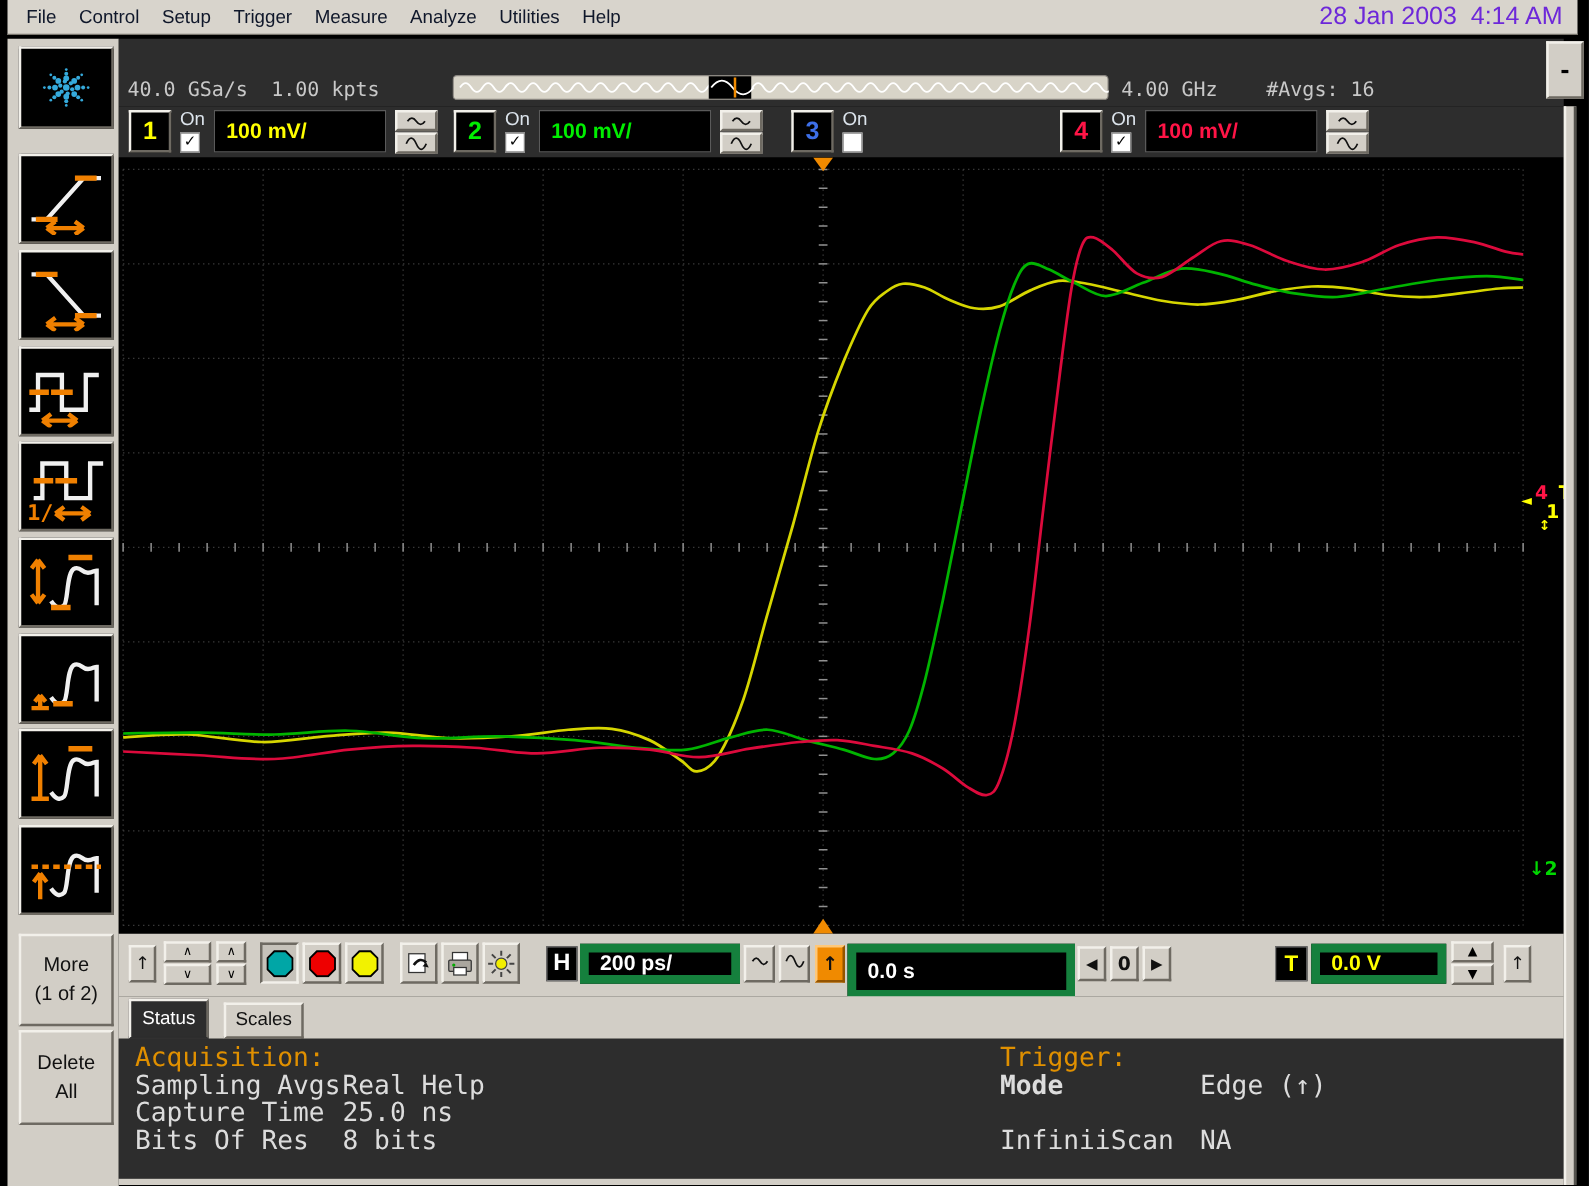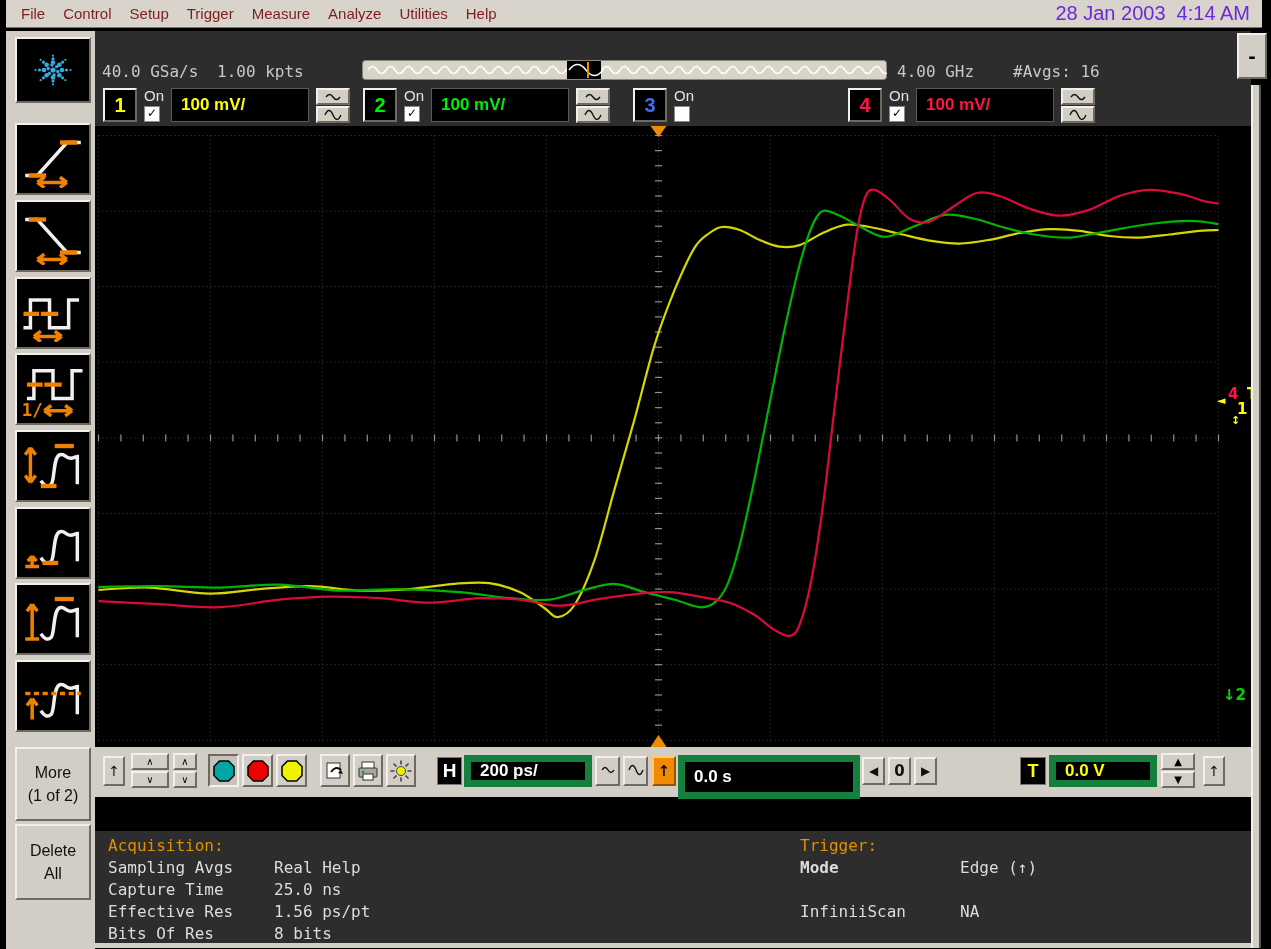"File" .menu-item { color: #7f1d1d -> #0f172a }
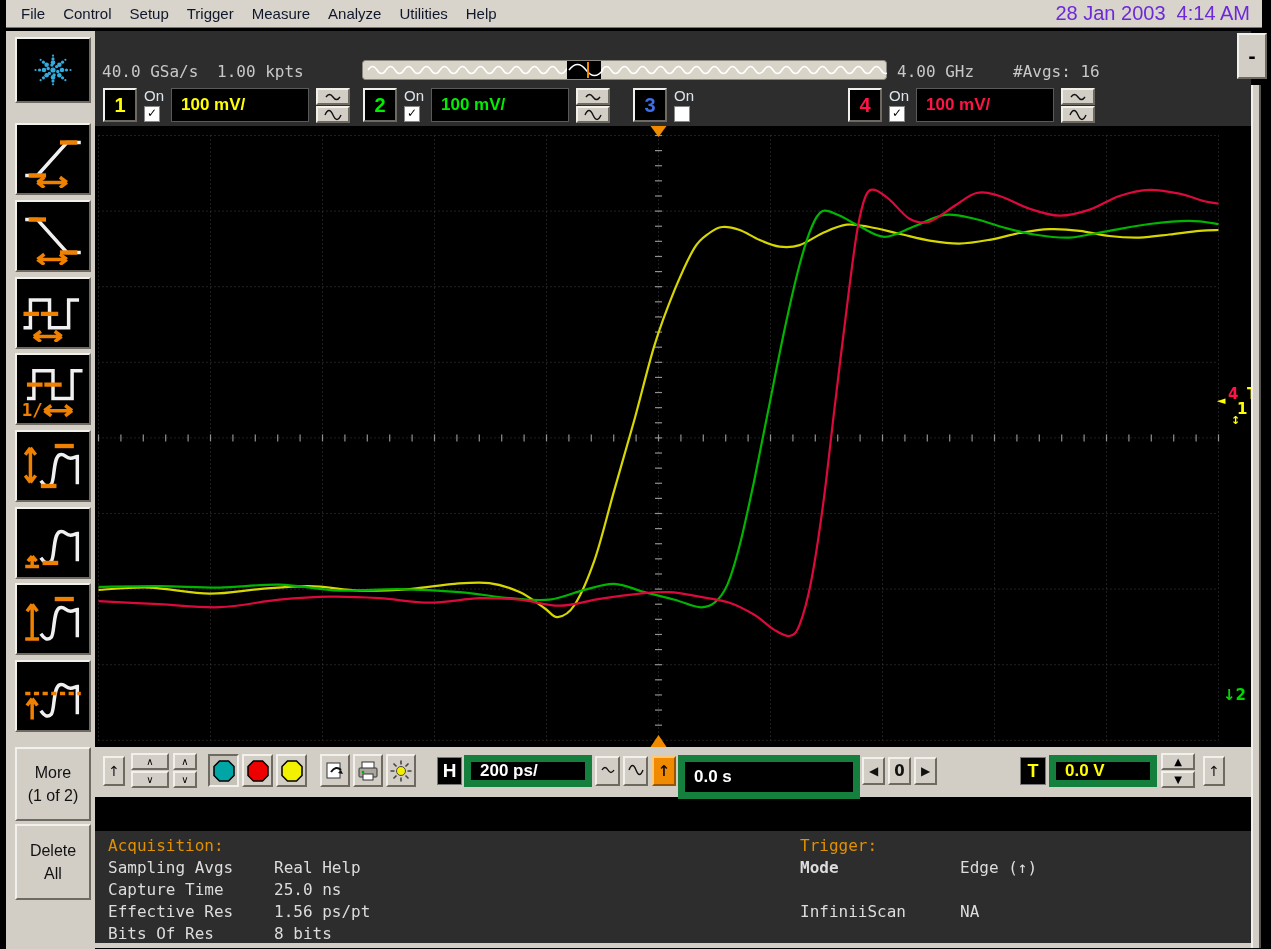"Status" div { html: none -> <div> <div>Status</div> <div>Scales</div> </div> }
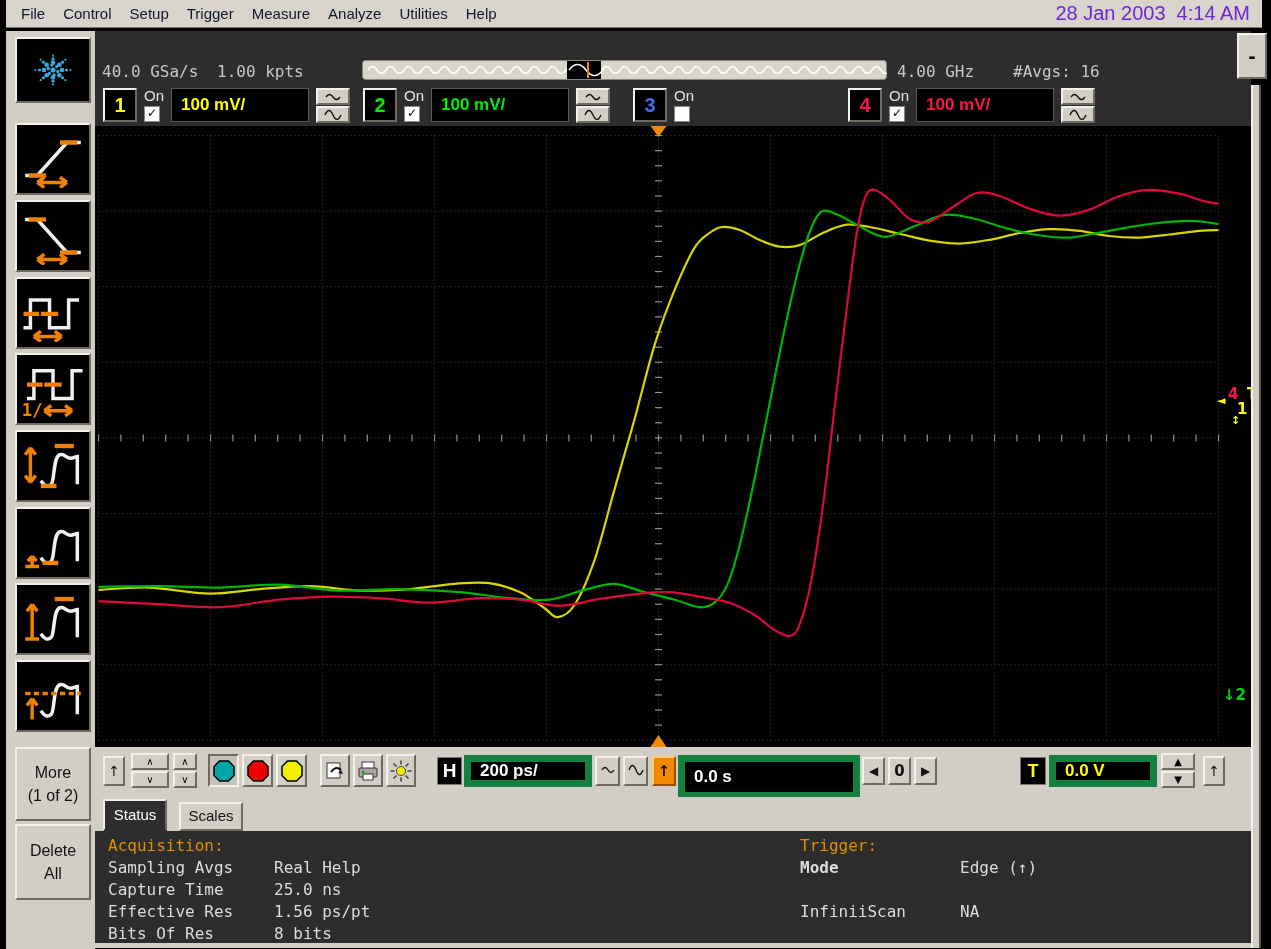"Acquisition:" #status-panel { font-size: 16px -> 21px }
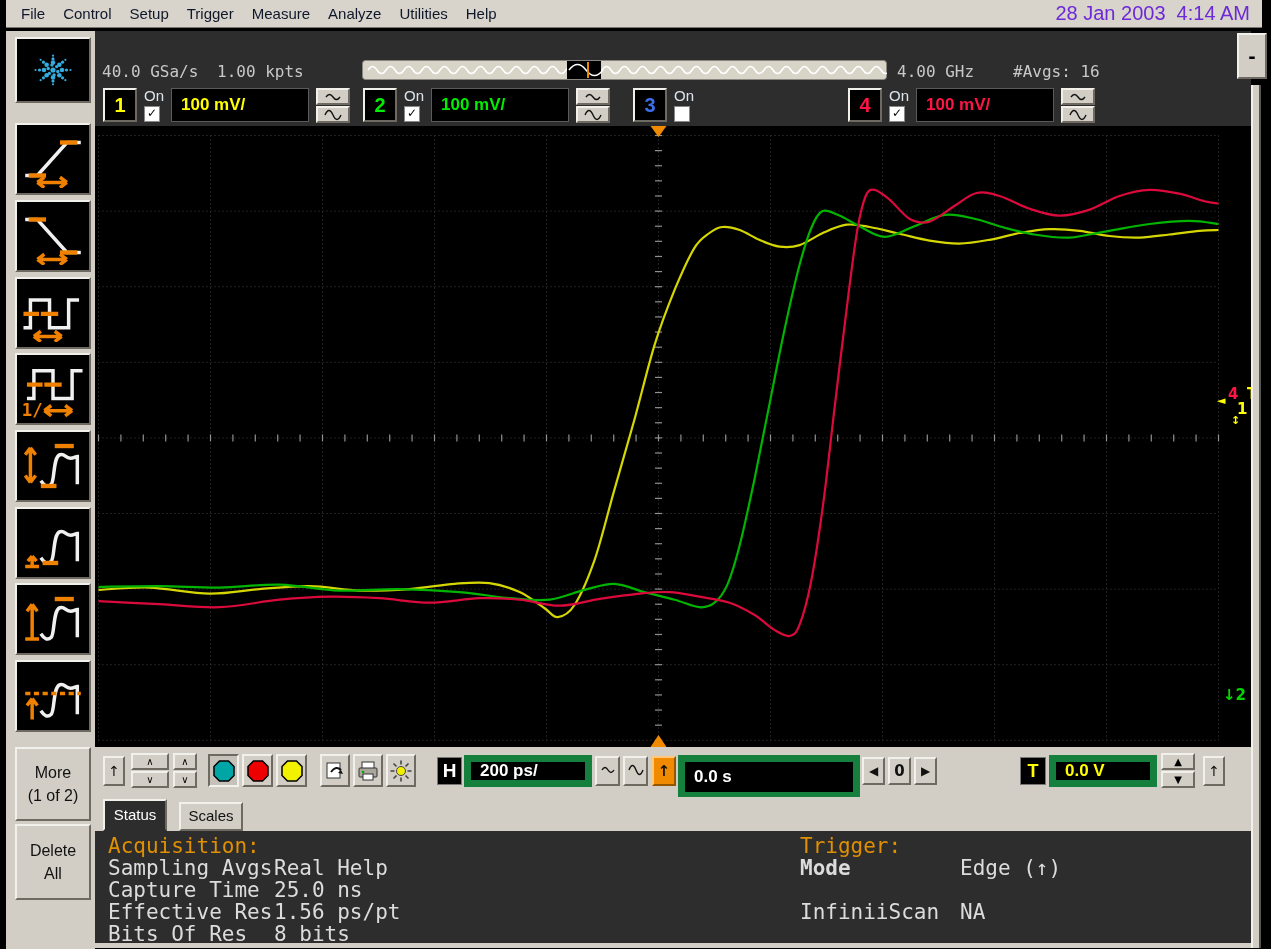"Effective Res1.56 ps/pt" div.sp-row { html: <div><span>Effective Res</span><span>1.56 ps/pt</span></div> -> none }
